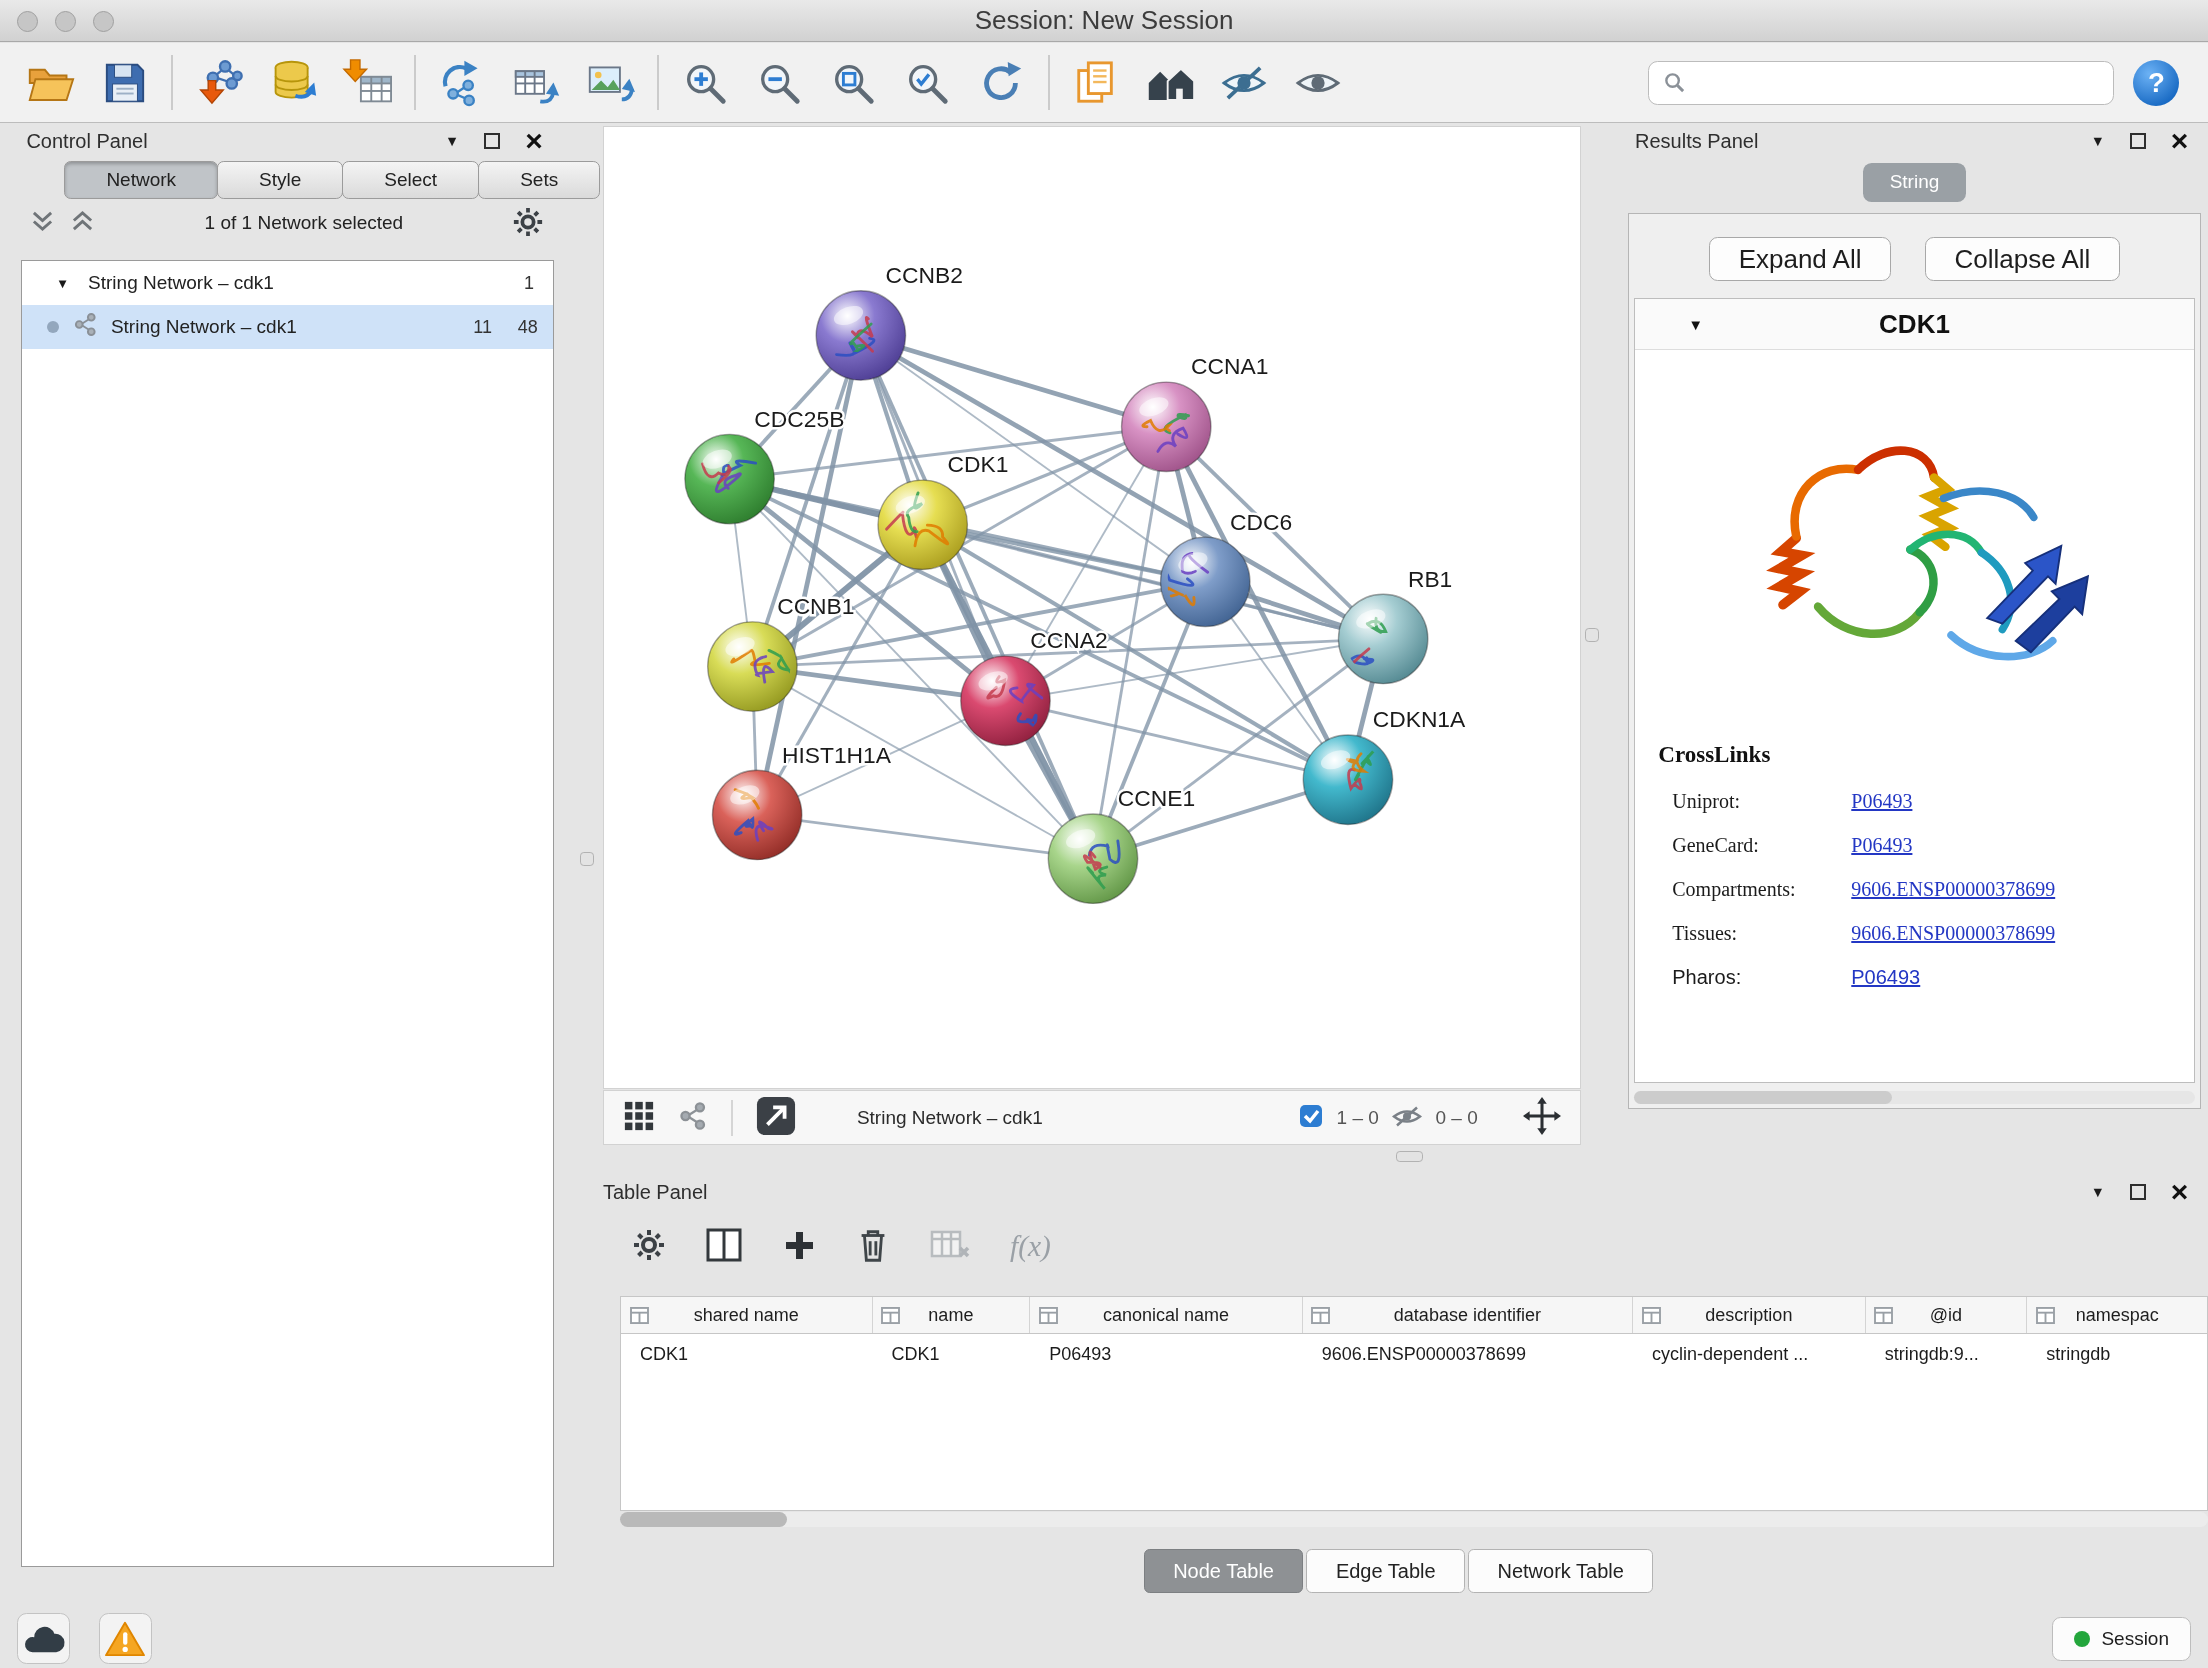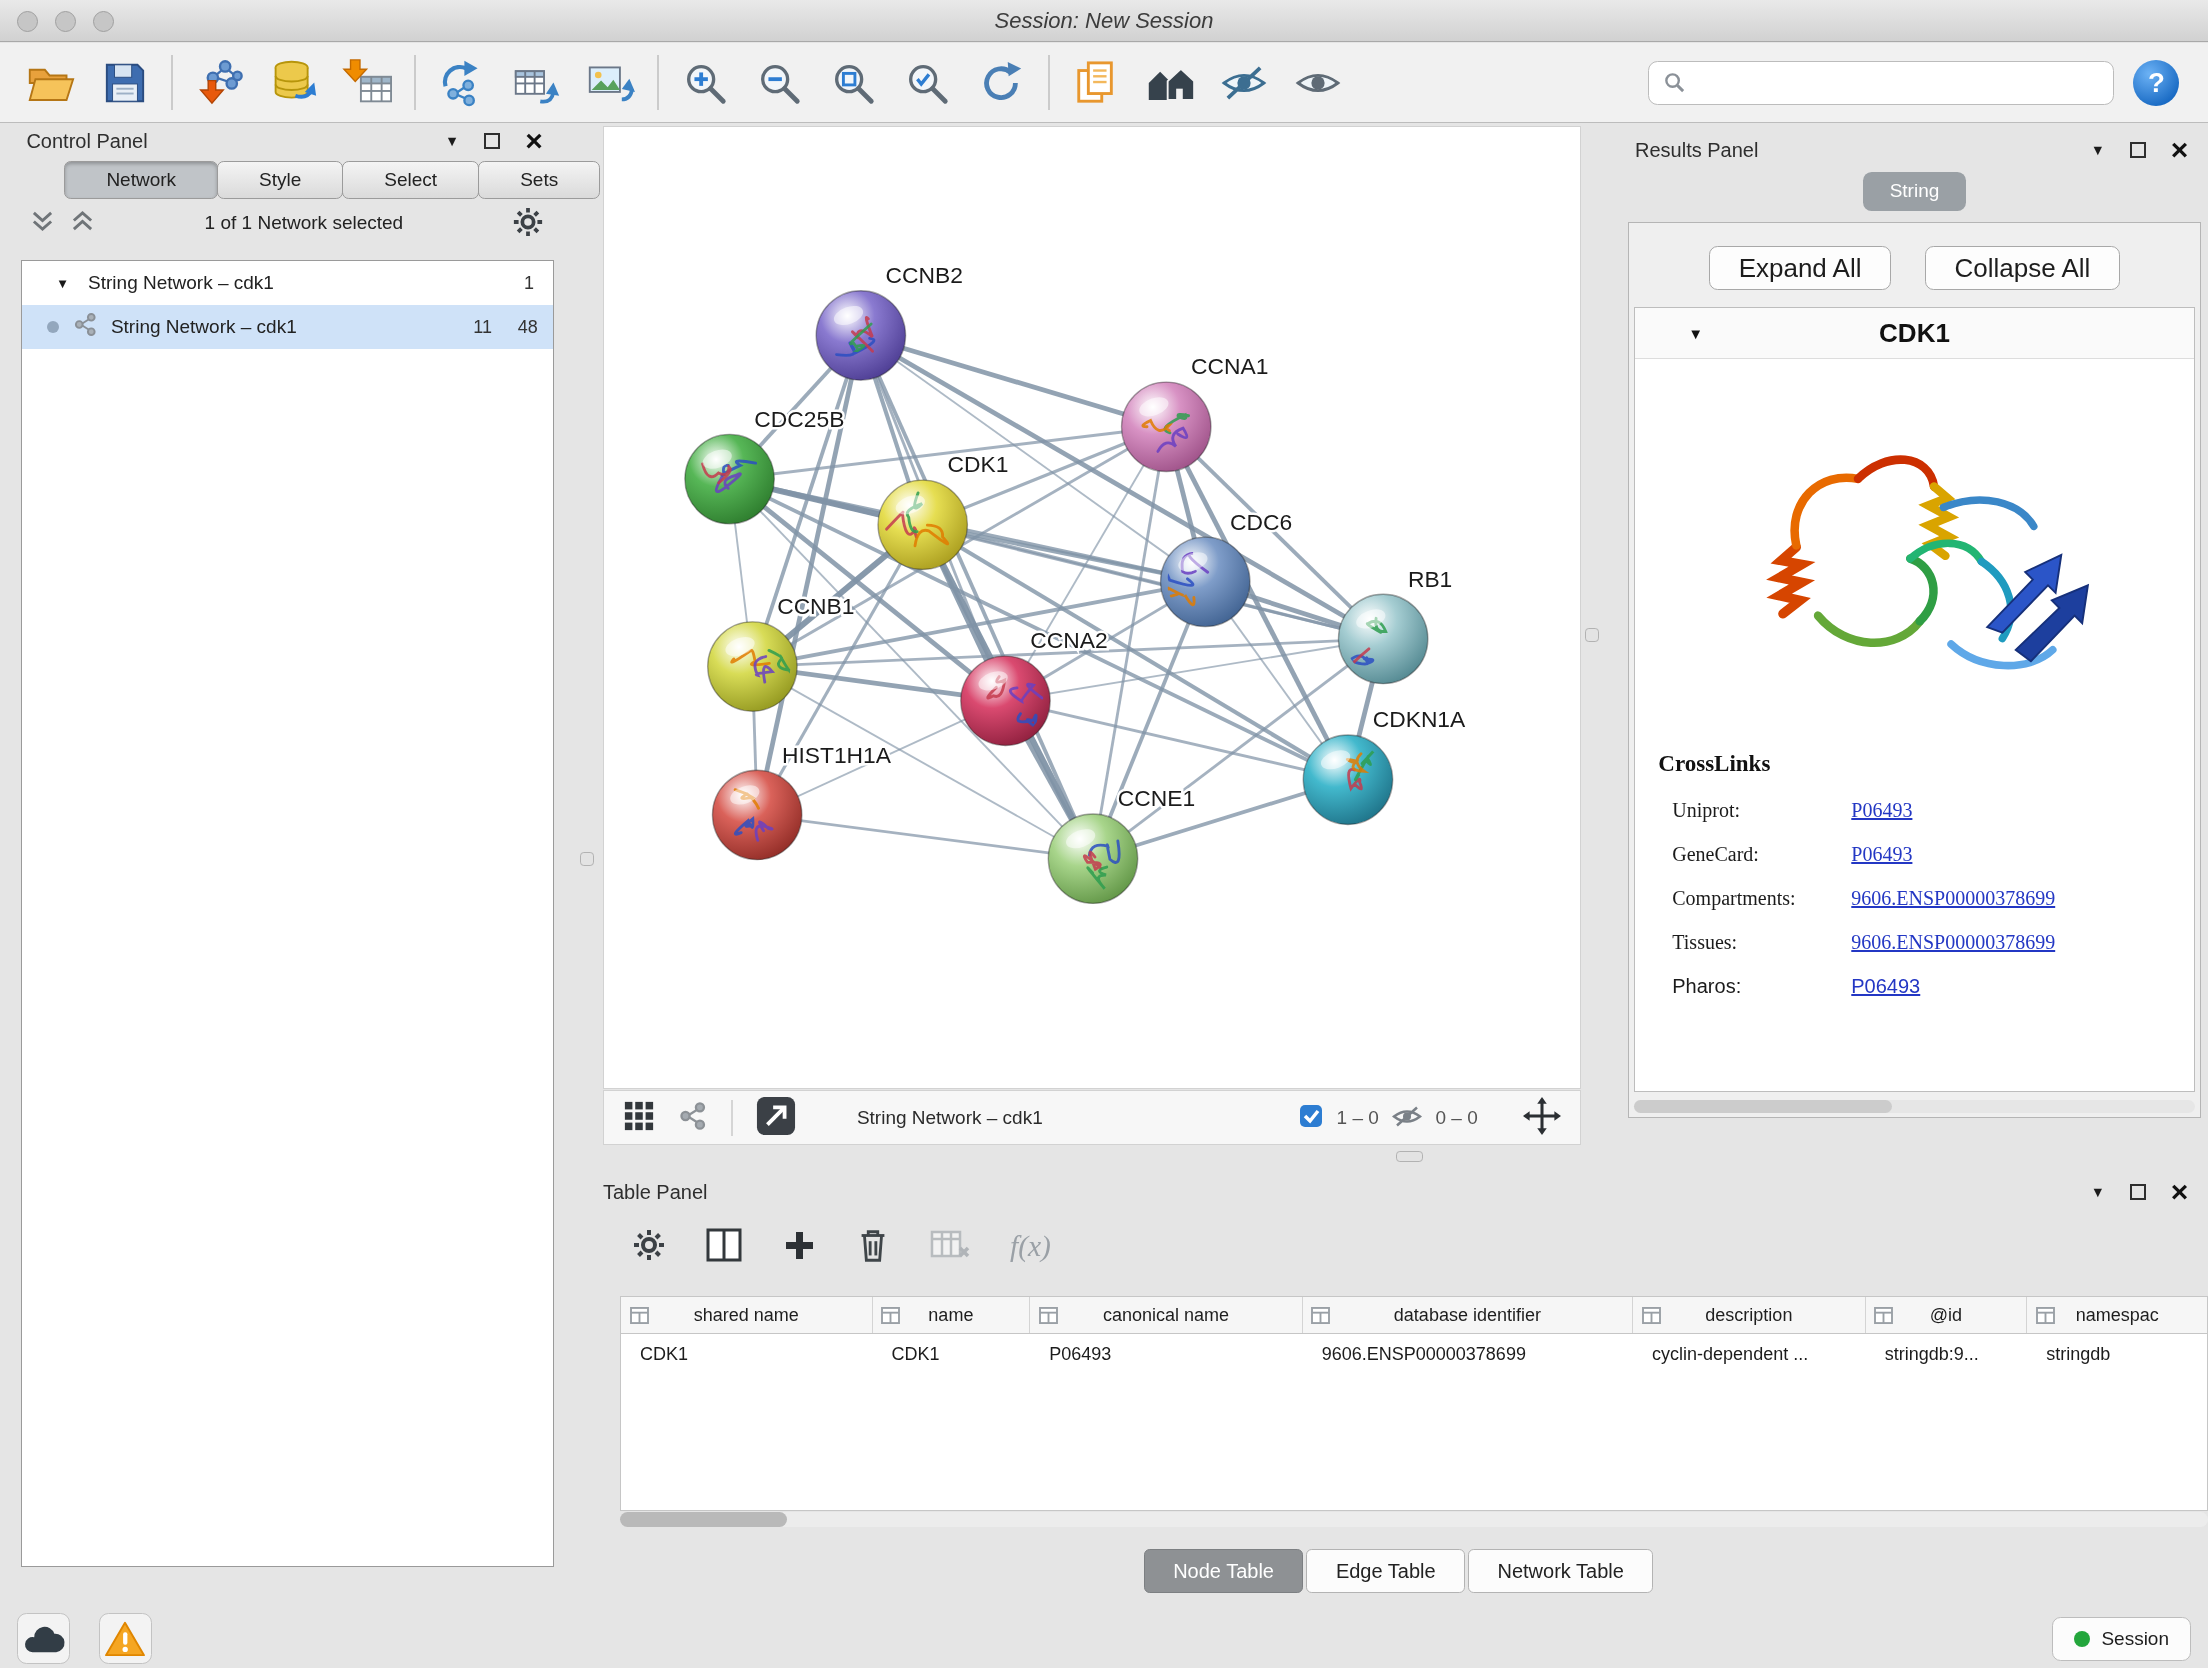"Session: New Session" .tb-title { font-size: 22px -> 26px; font-style: italic -> none }
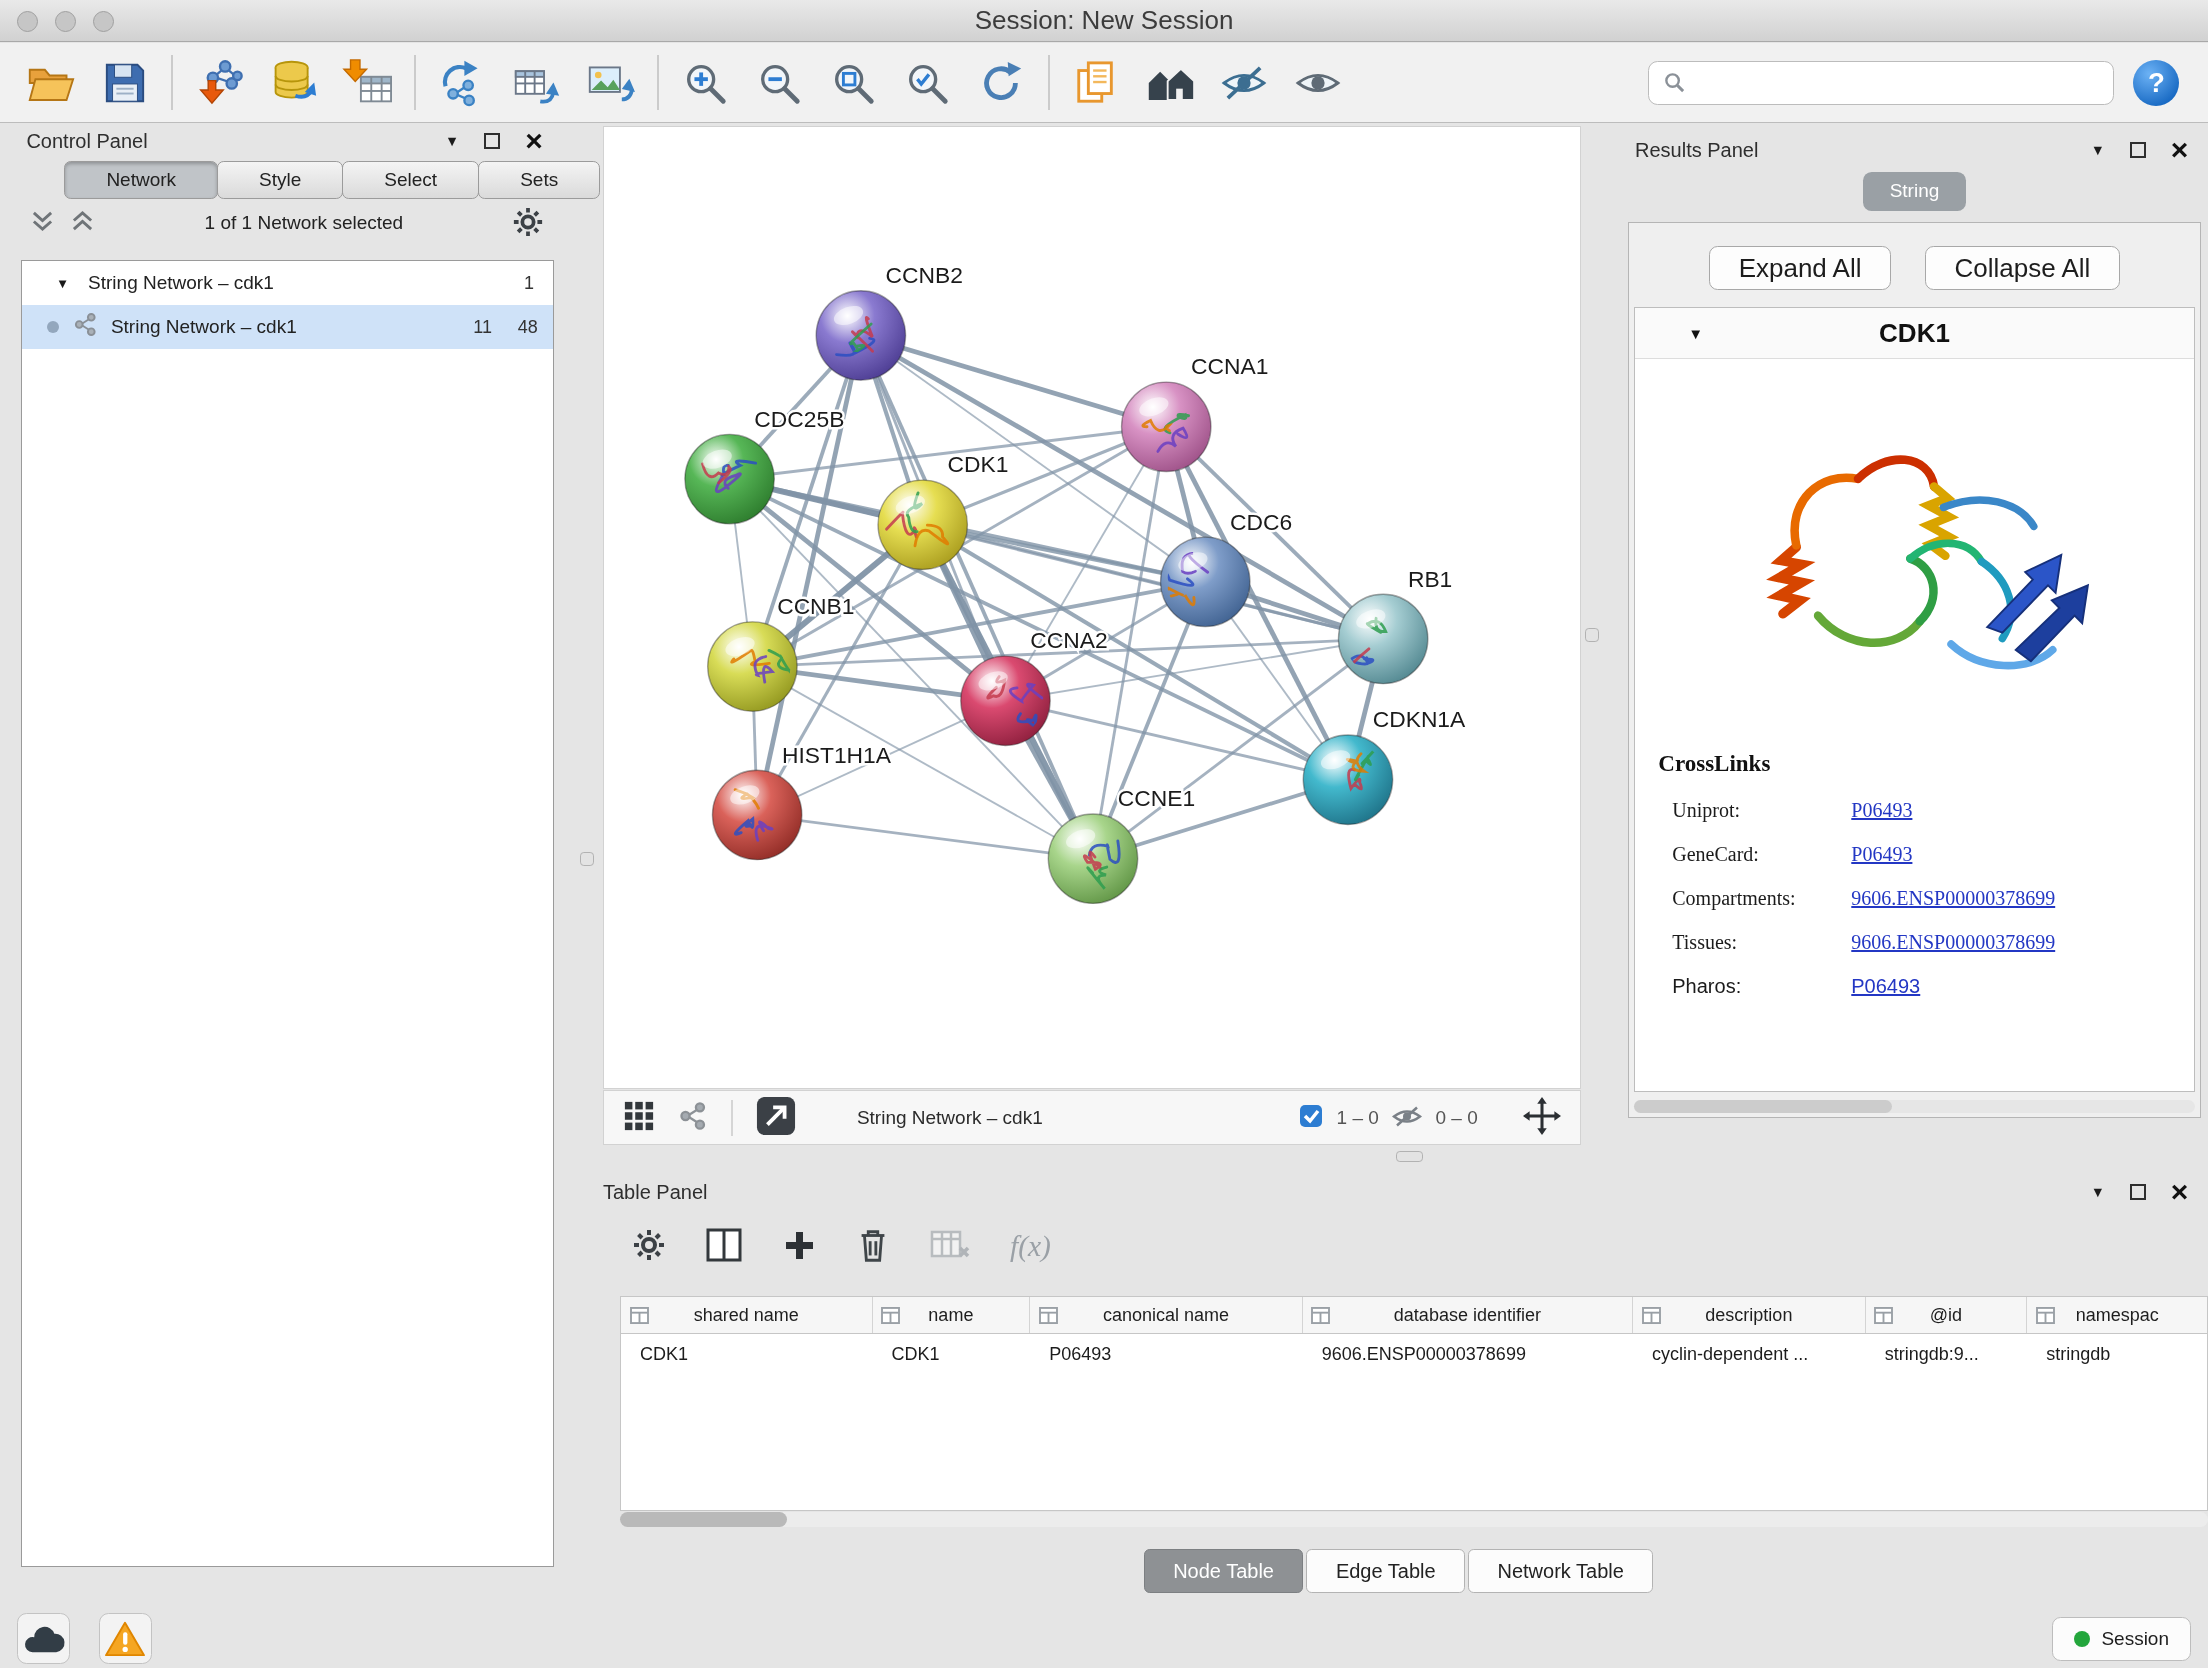"Results Panel" .results-panel { top: 130px -> 121px }
